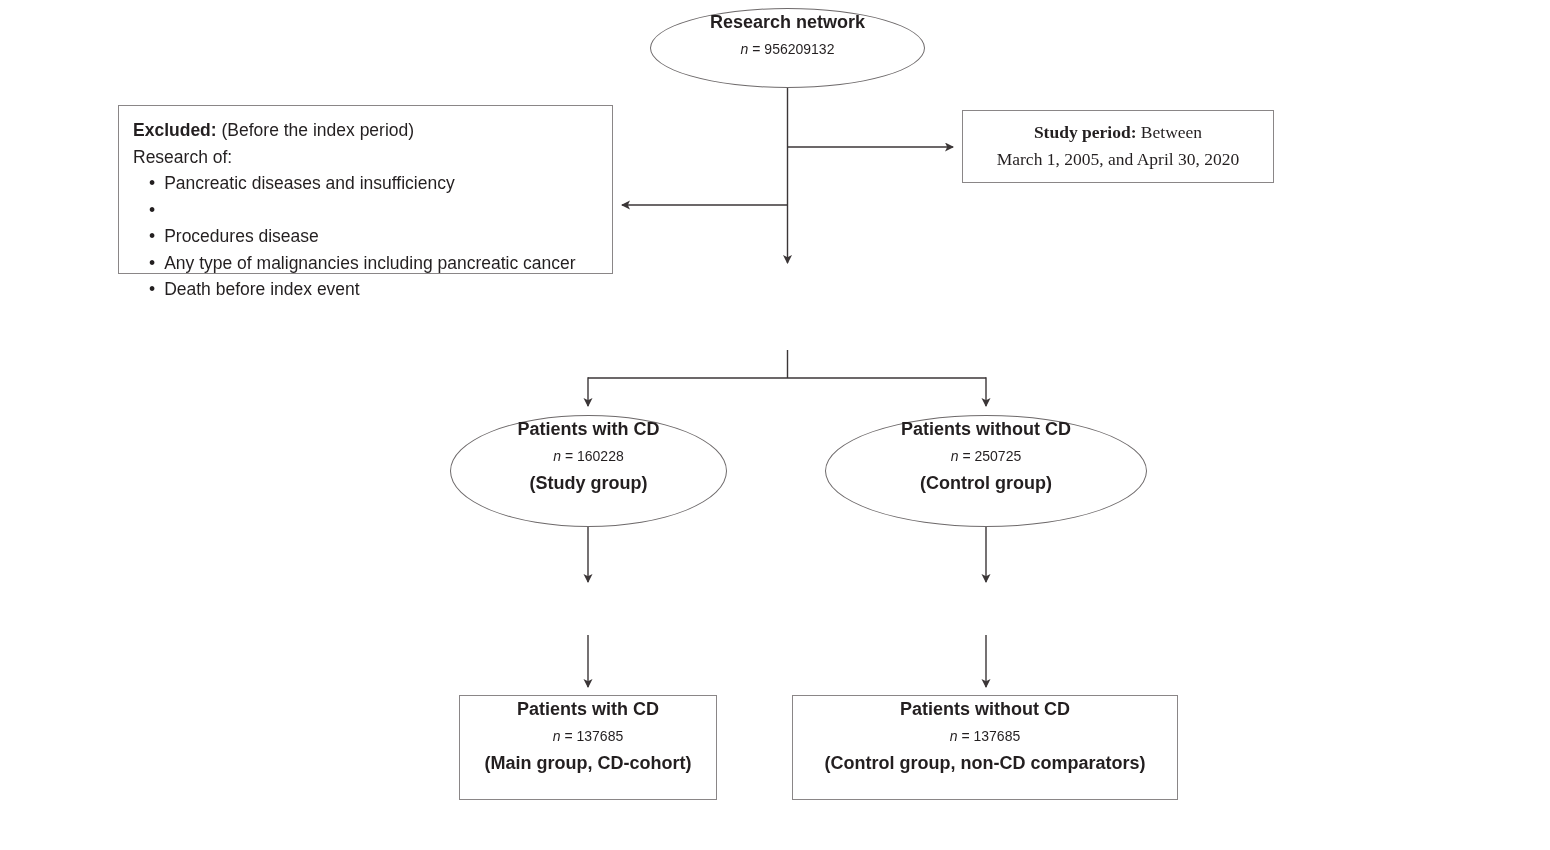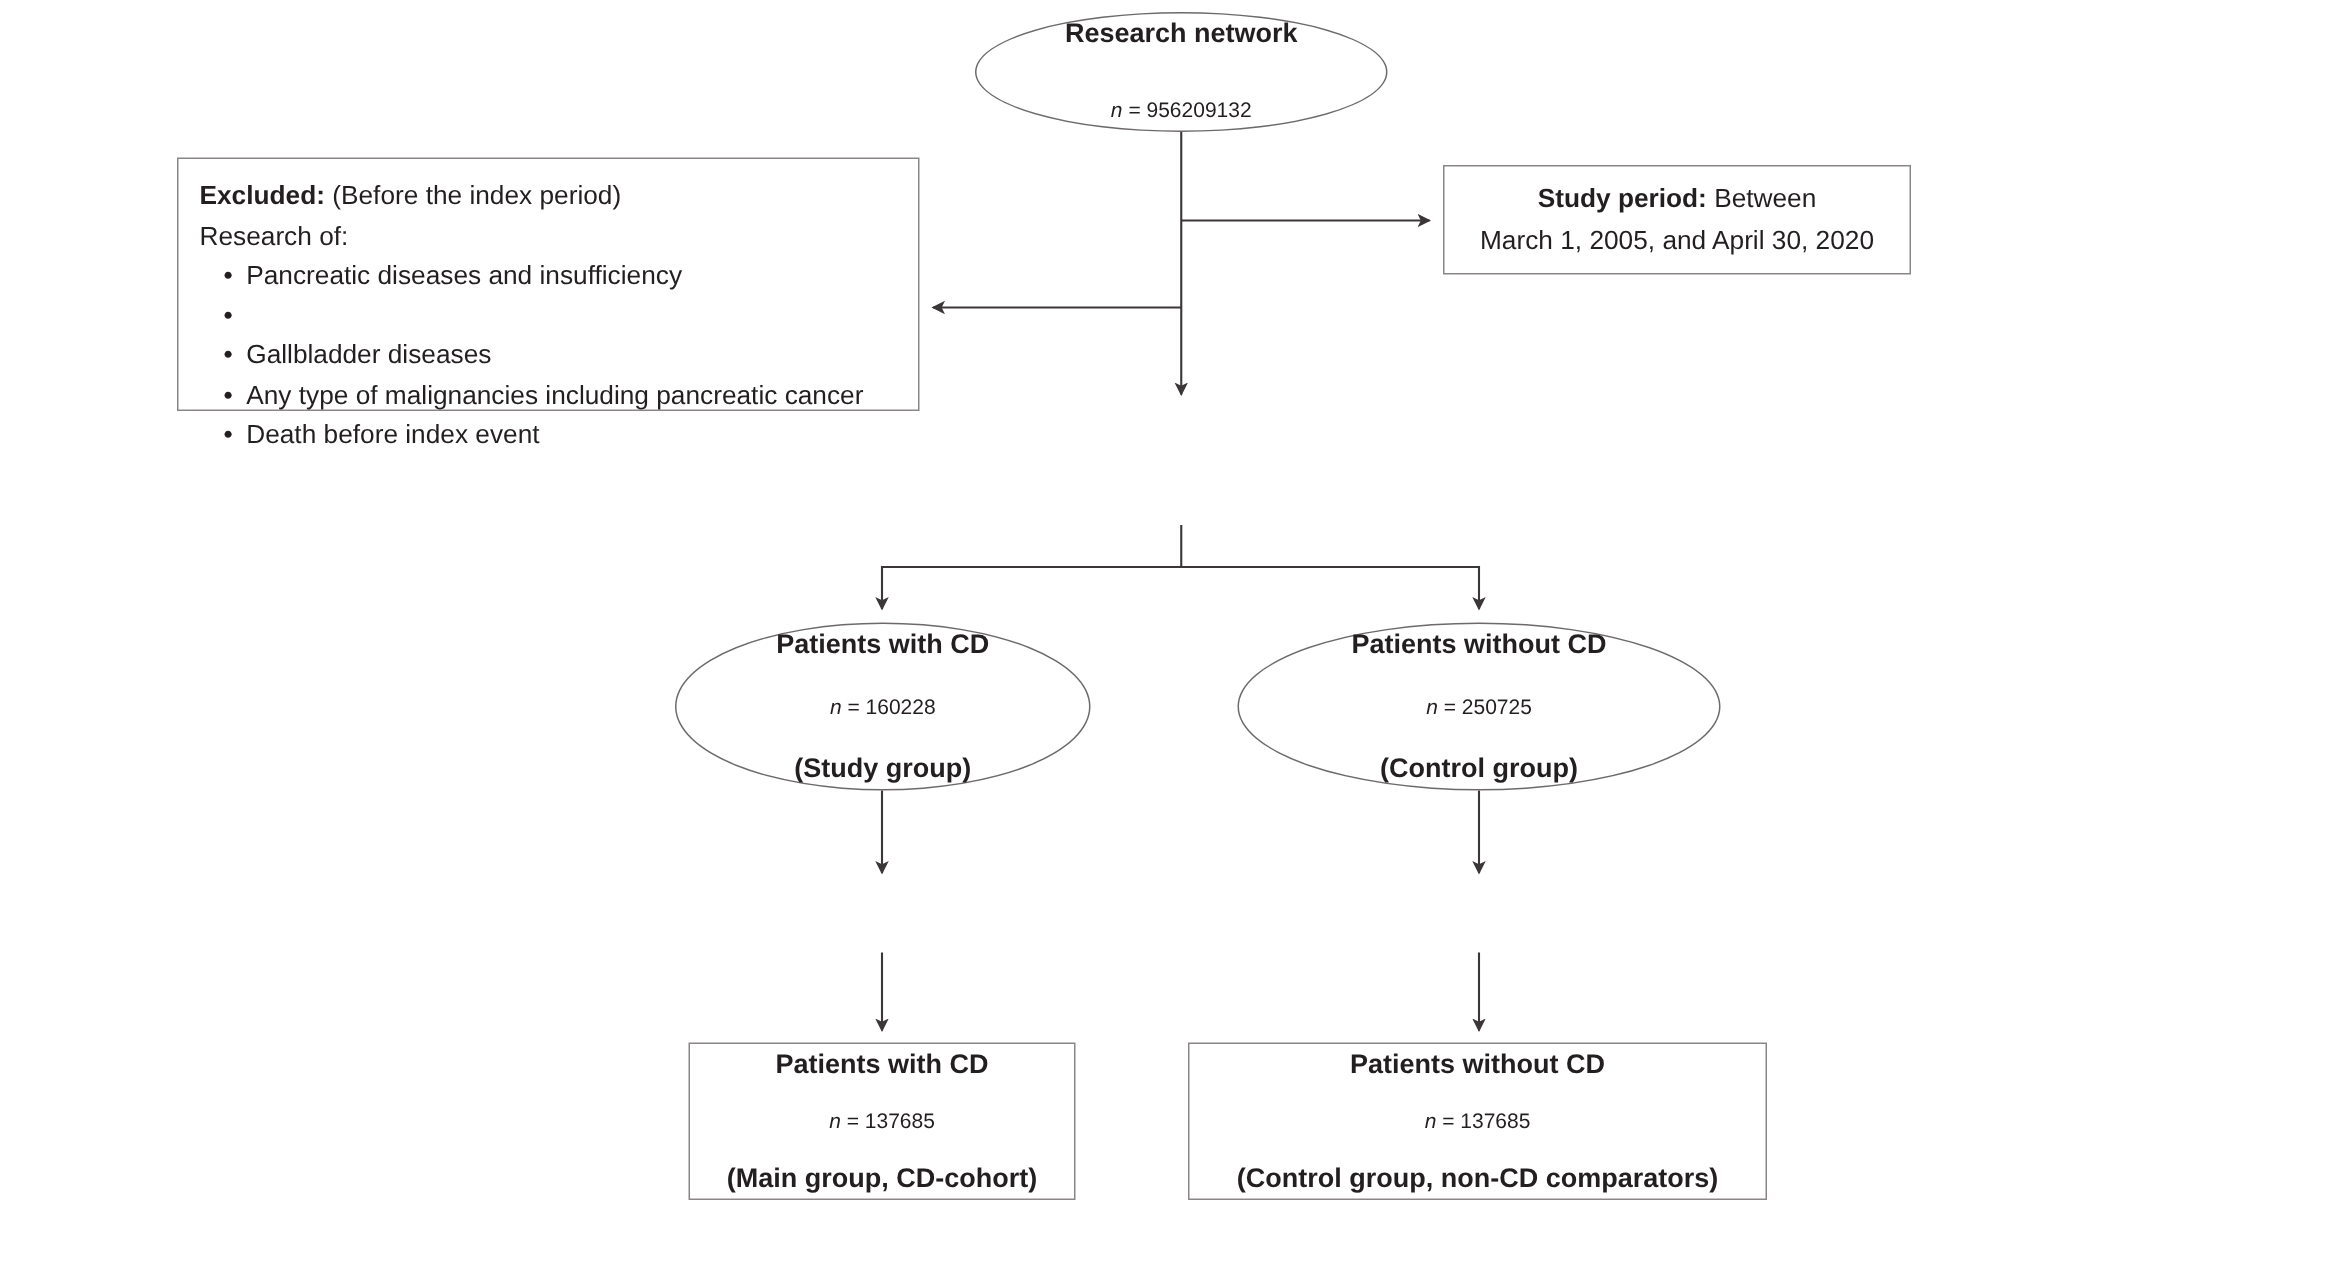"Research network" .node { justify-content: space-between -> flex-start }
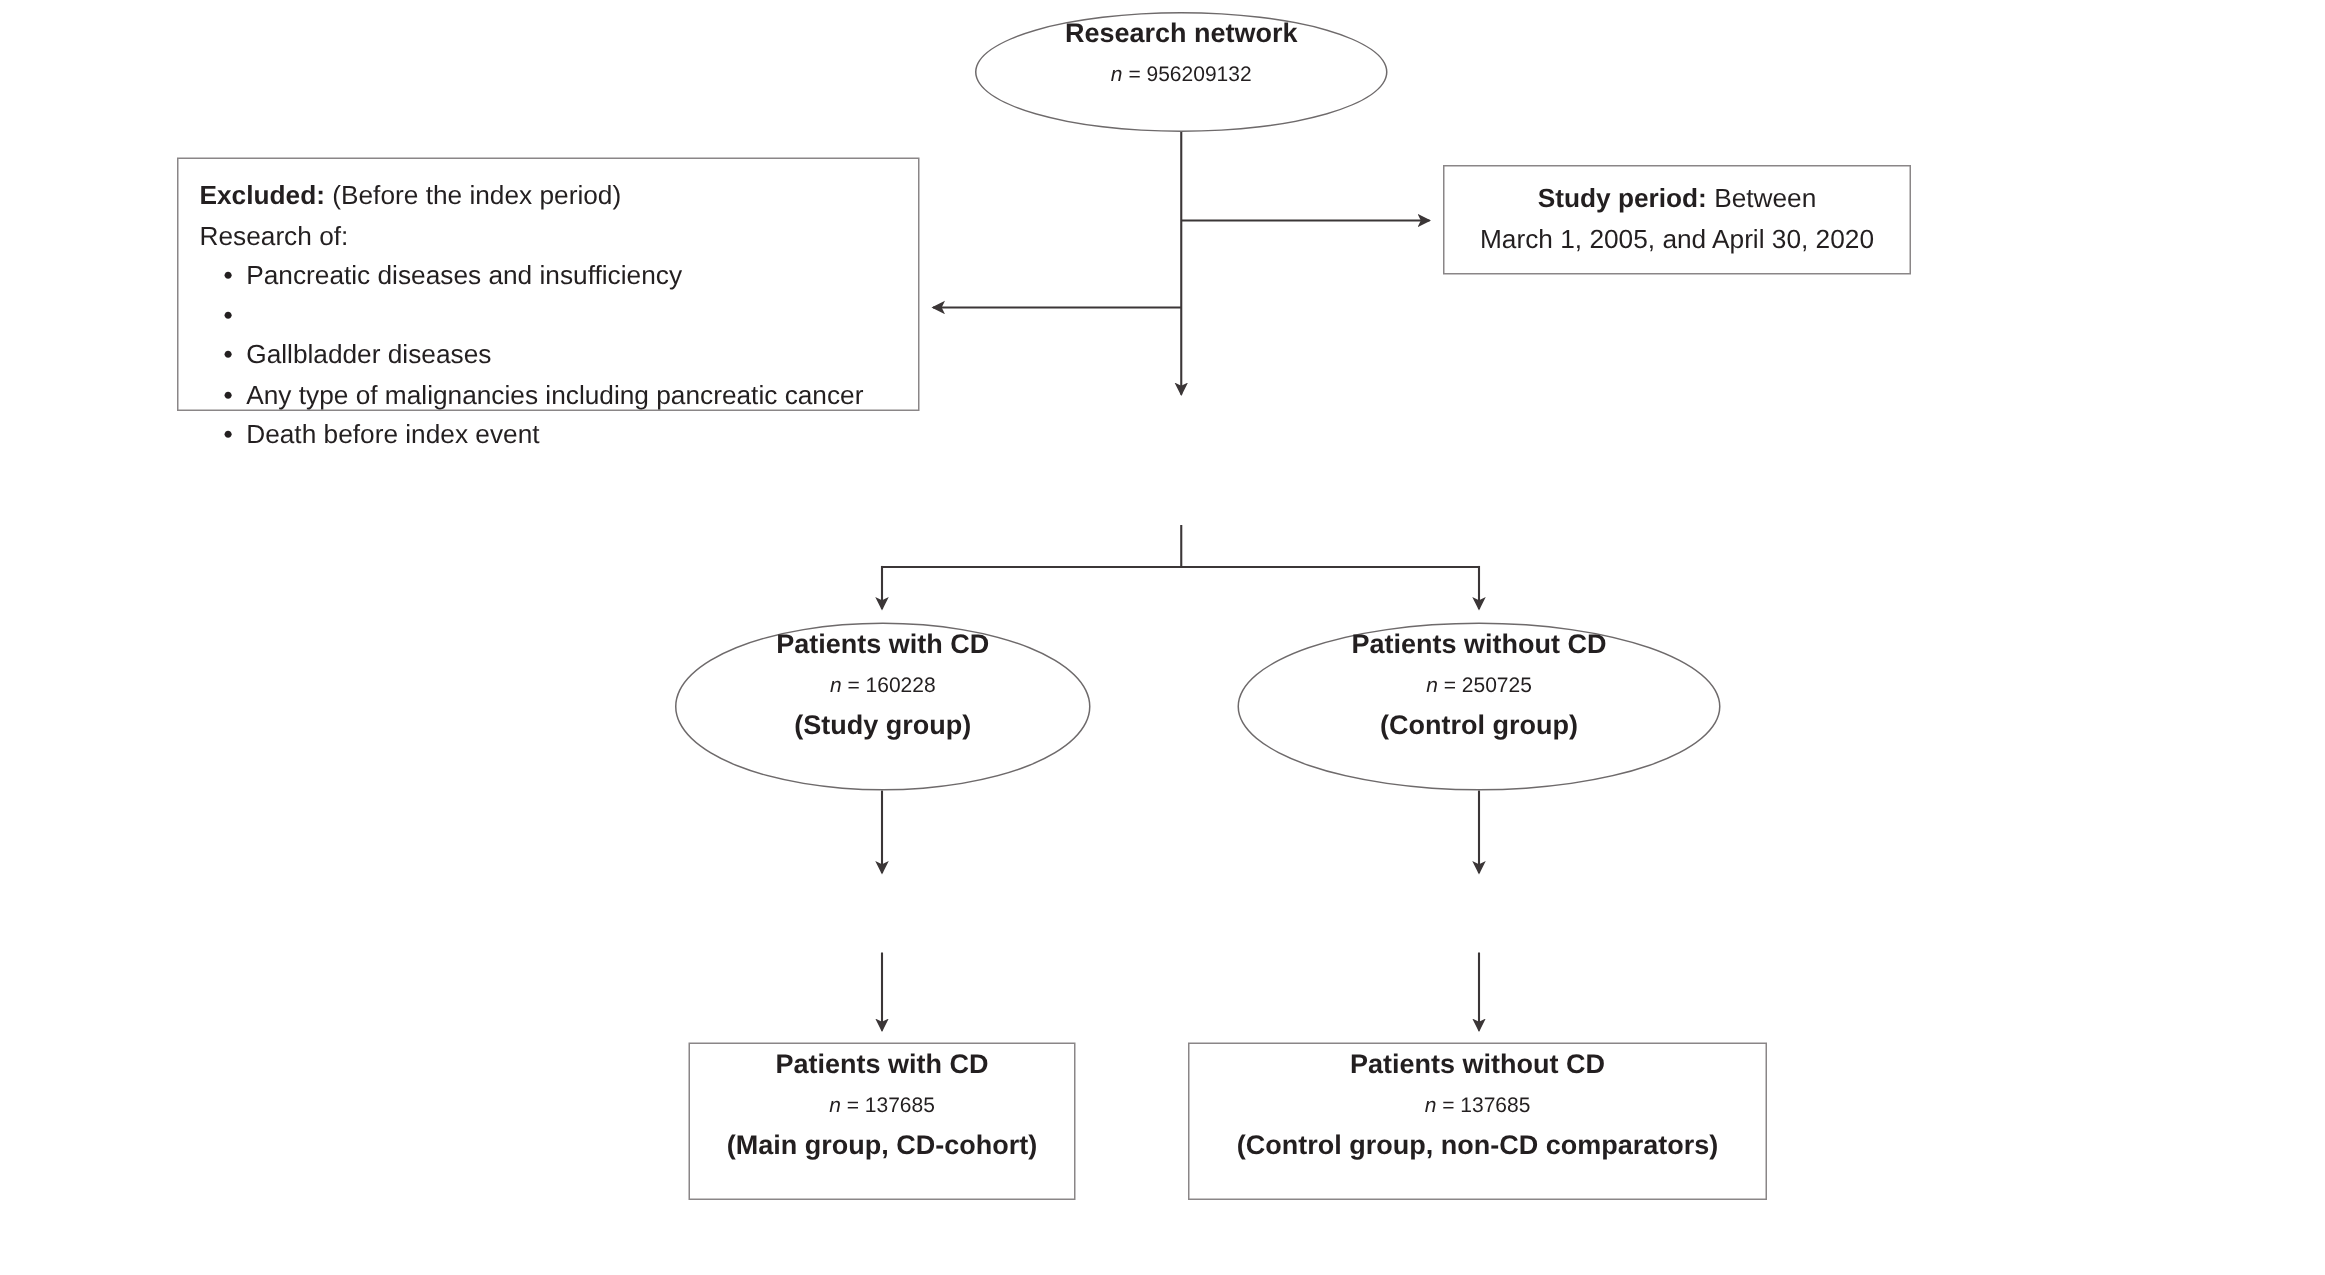"Study period: Between" .study-period { font-family: none -> Liberation Serif, serif }
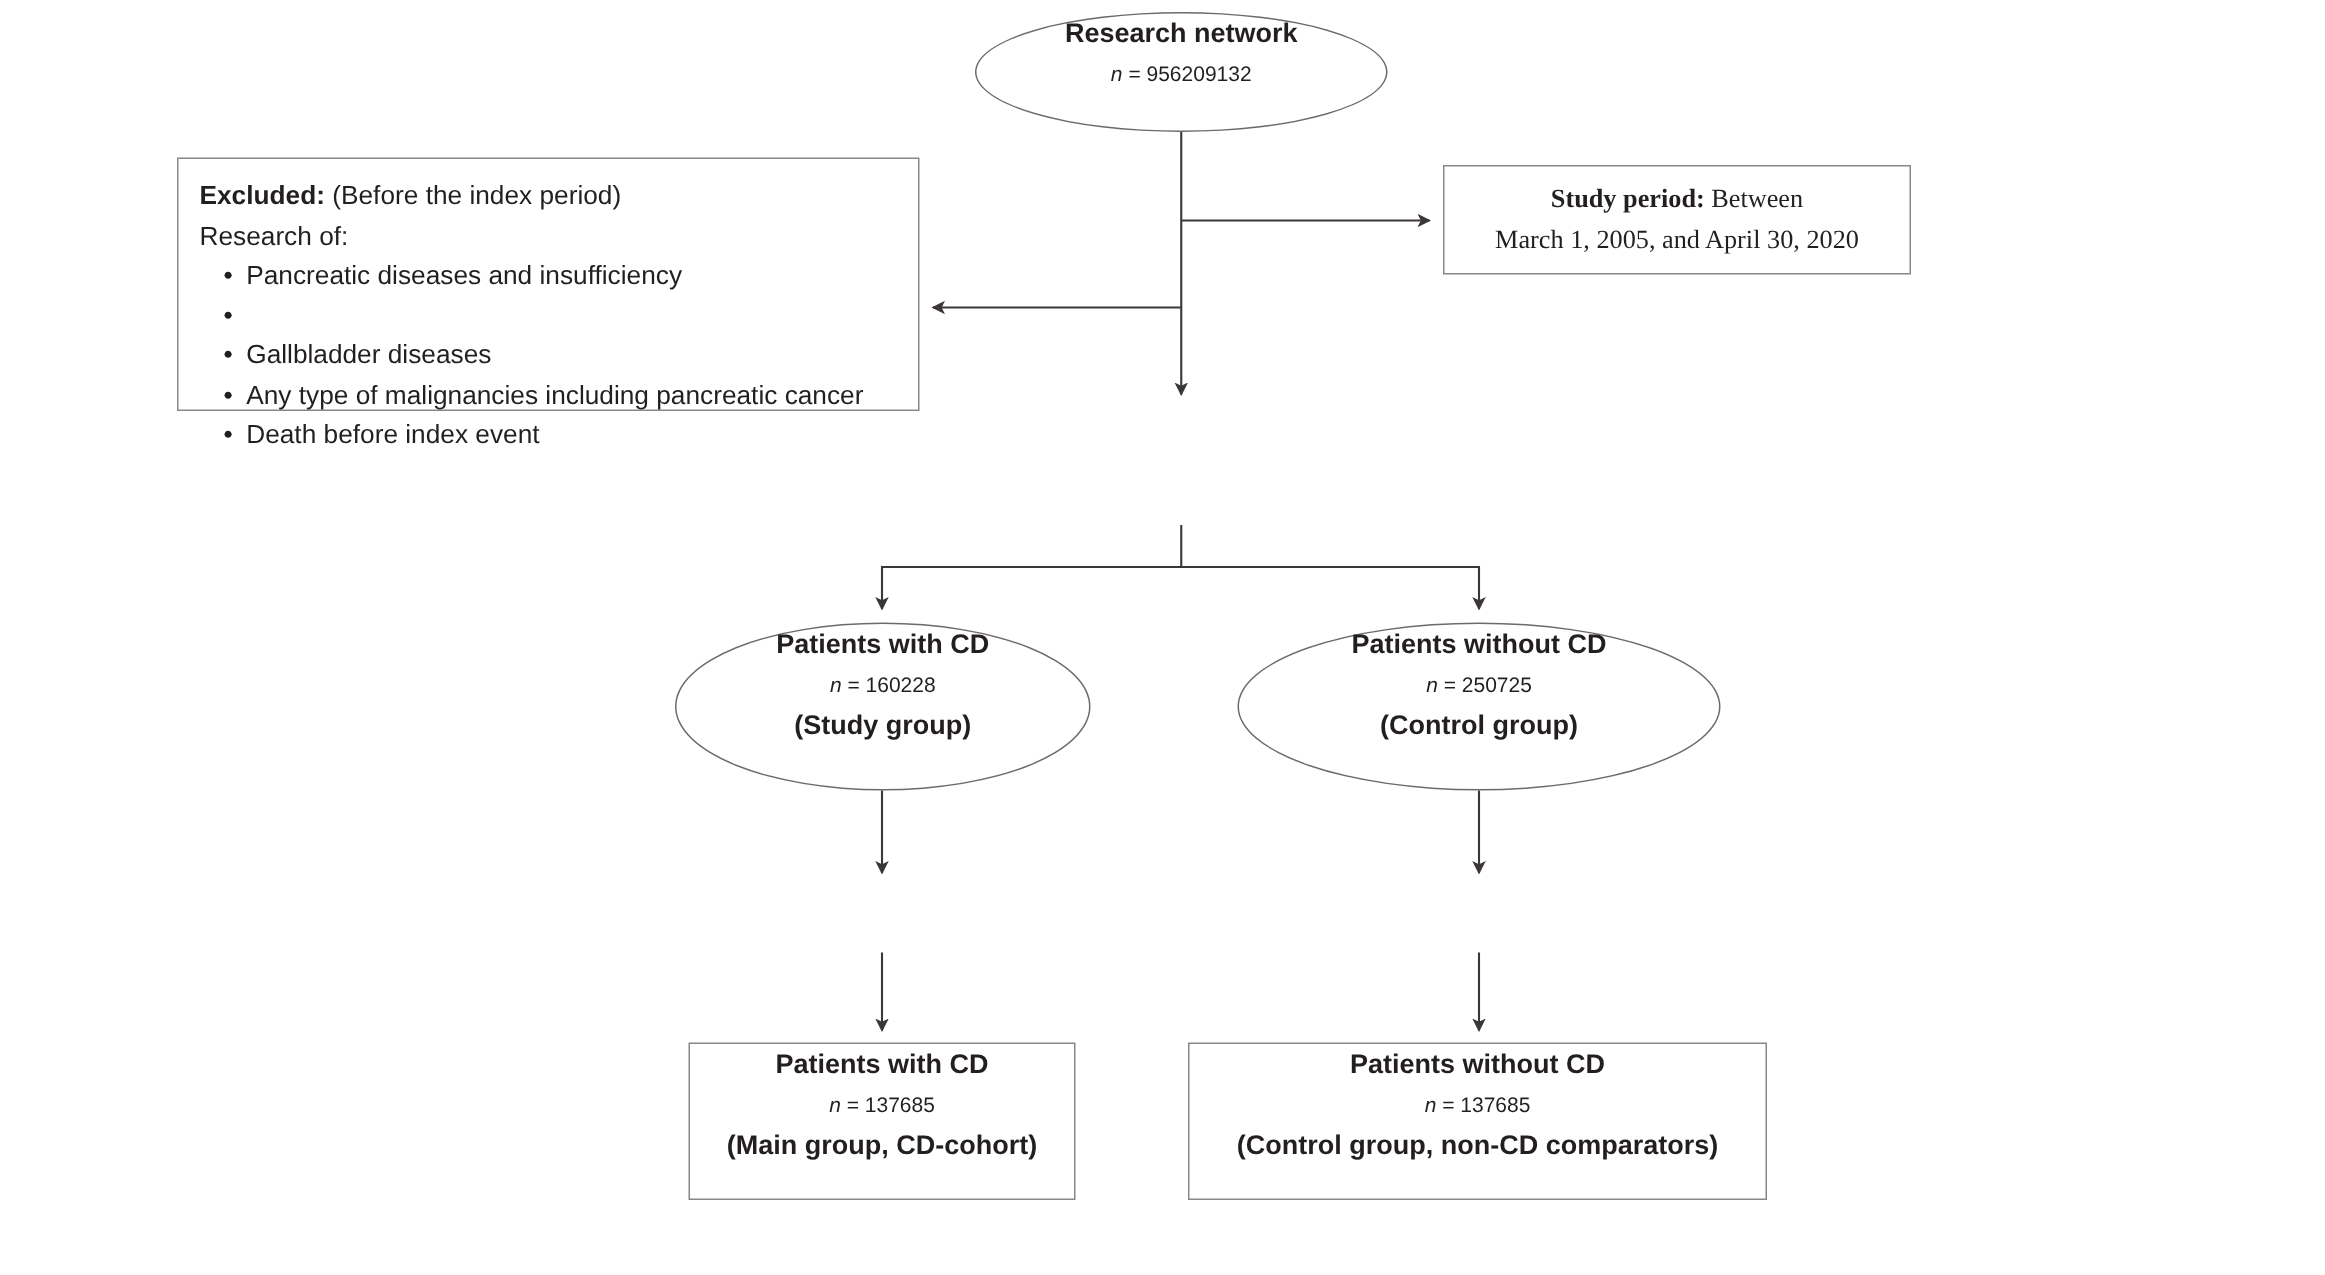"Gallbladder diseases" span { text: Gallbladder diseases -> Procedures disease }
